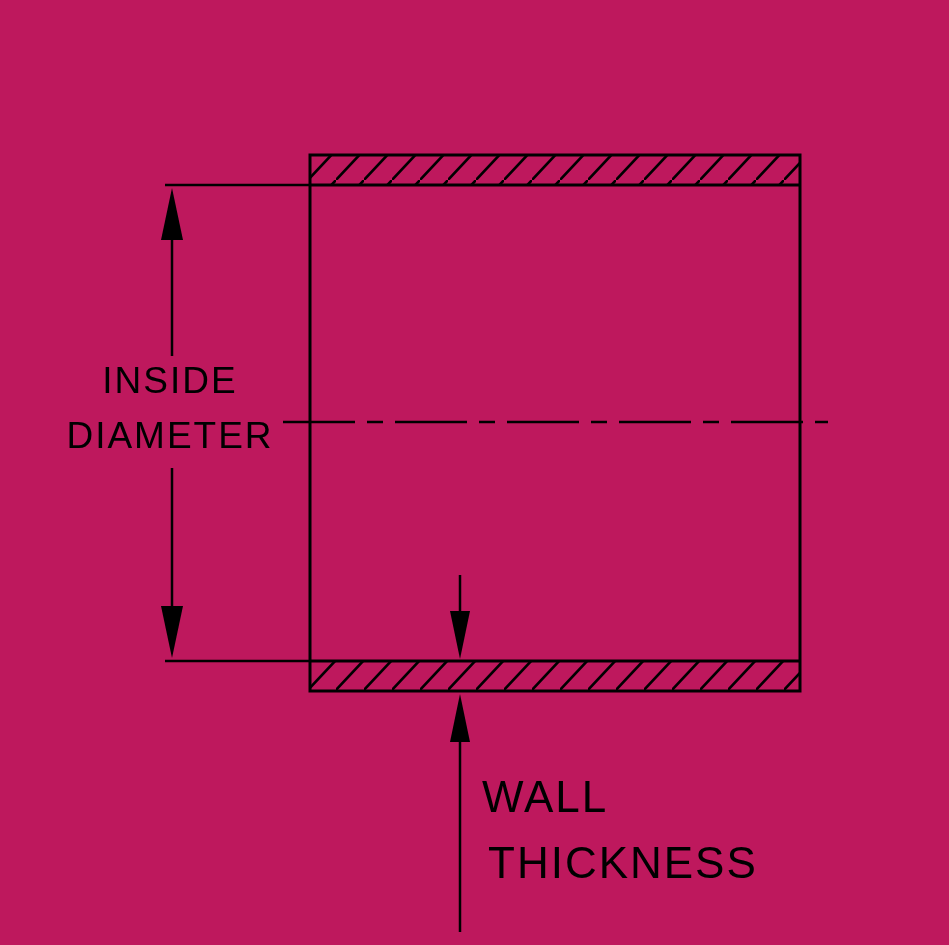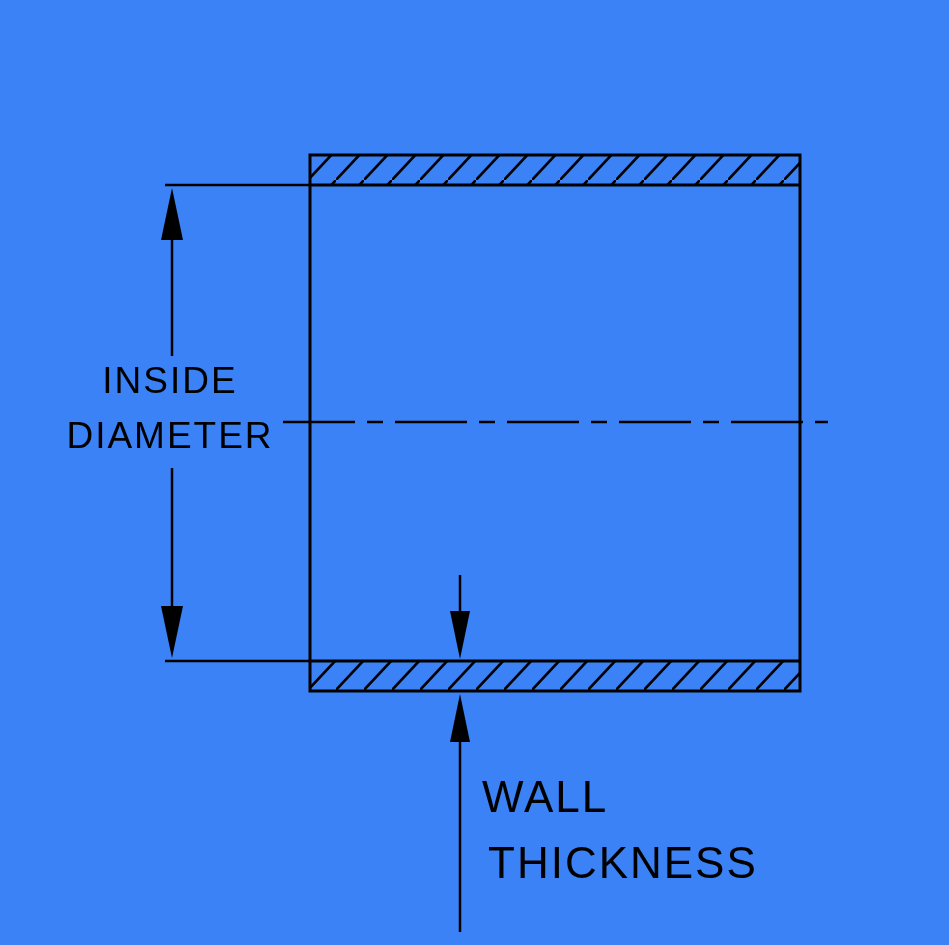"INSIDE" .canvas { background: #3b82f6 -> #be185d }
